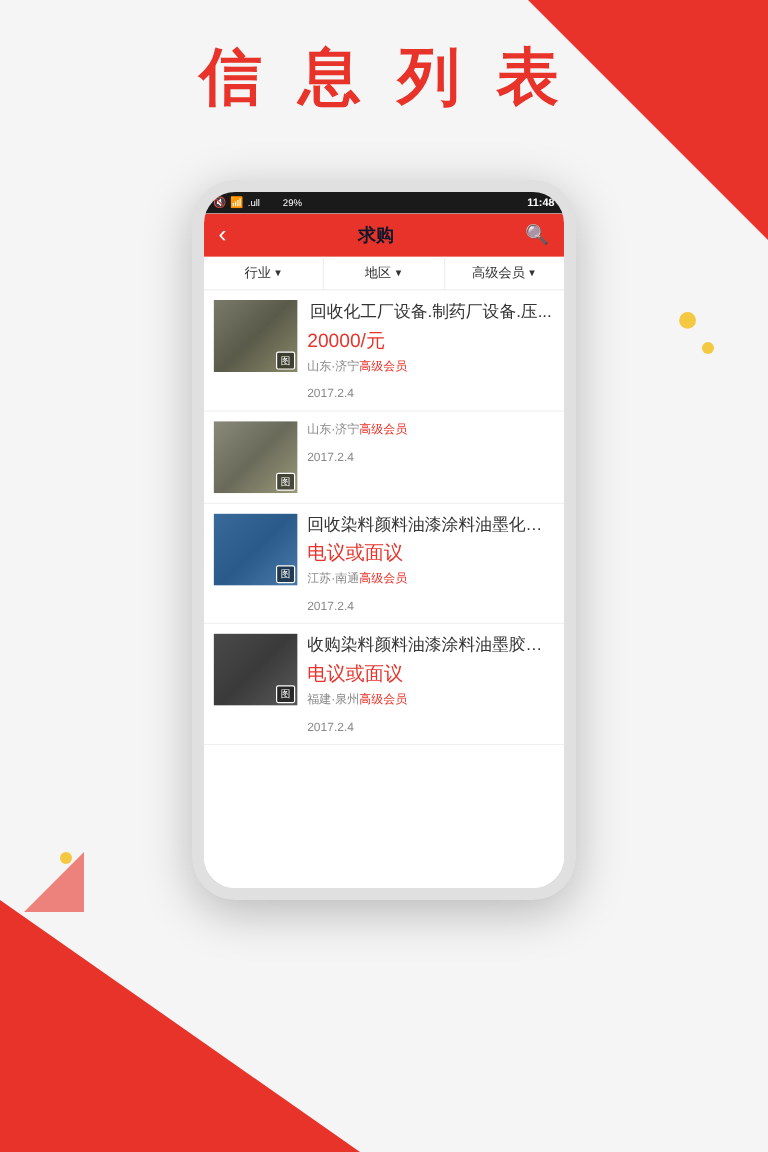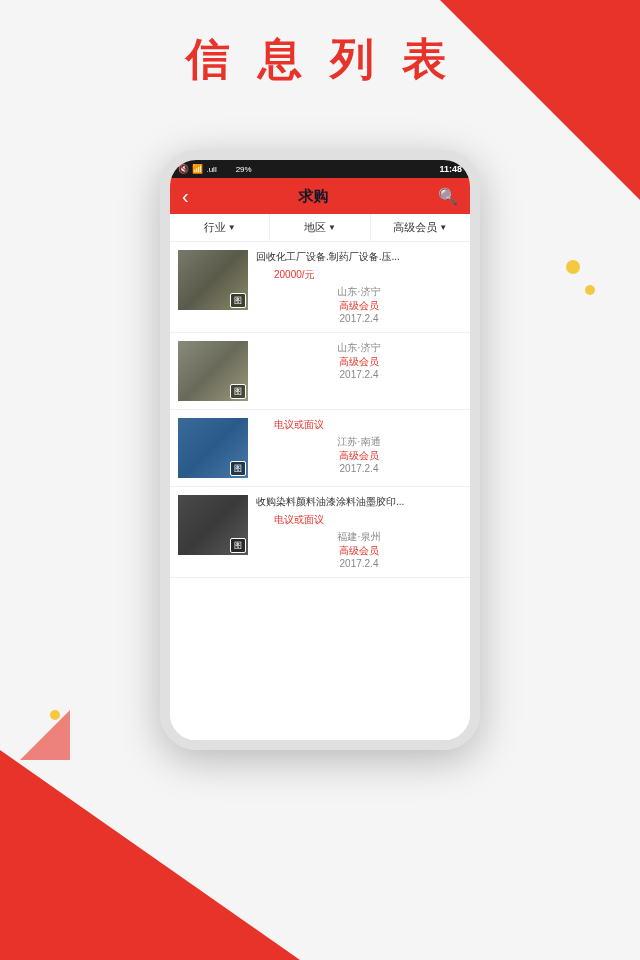"信 息 列 表" .page-title { font-size: 44px -> 52px }
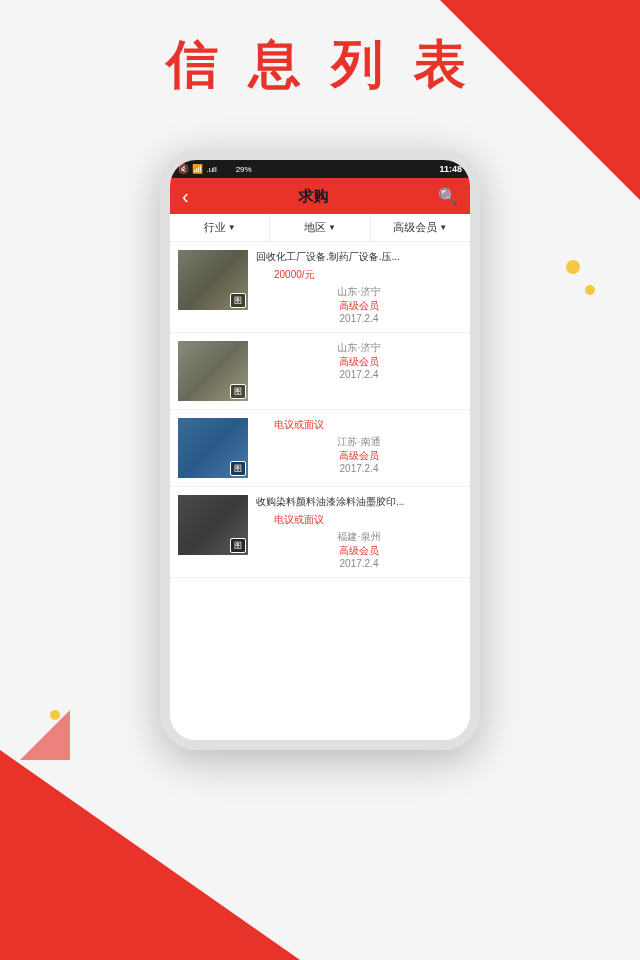"回收化工厂设备.制药厂设备.压..." .item-title { font-size: 10px -> 14px; text-align: none -> center }
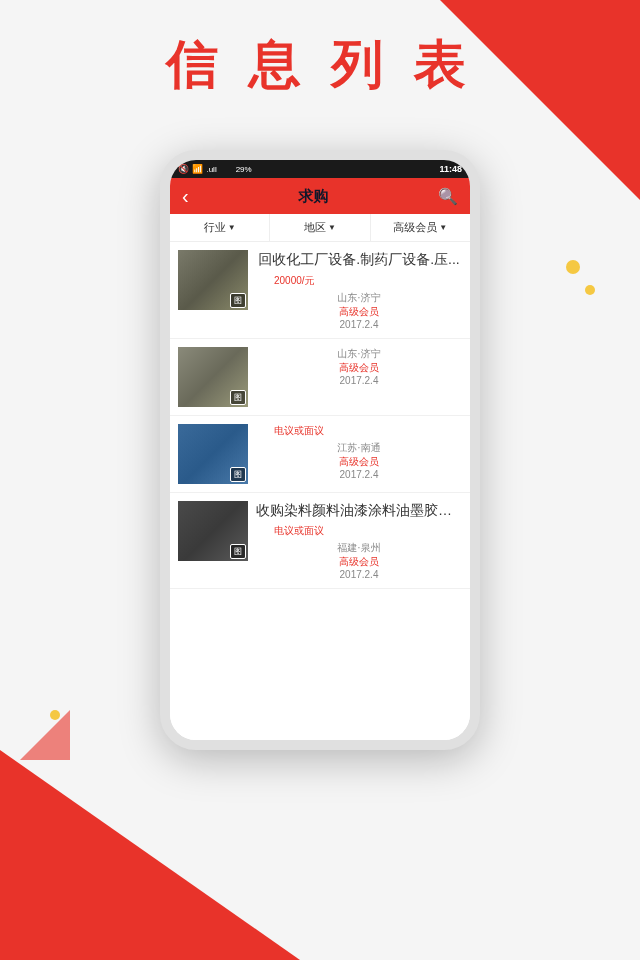"20000/元" .item-price { font-size: 10px -> 16px; margin-left: 18px -> none }
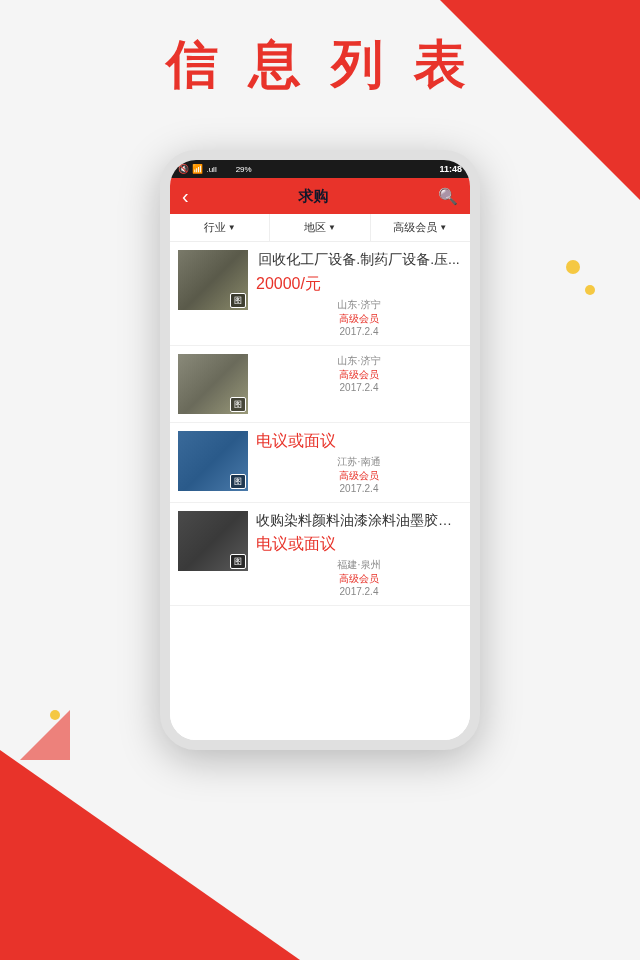"山东·济宁" .item-meta { flex-direction: column -> none }
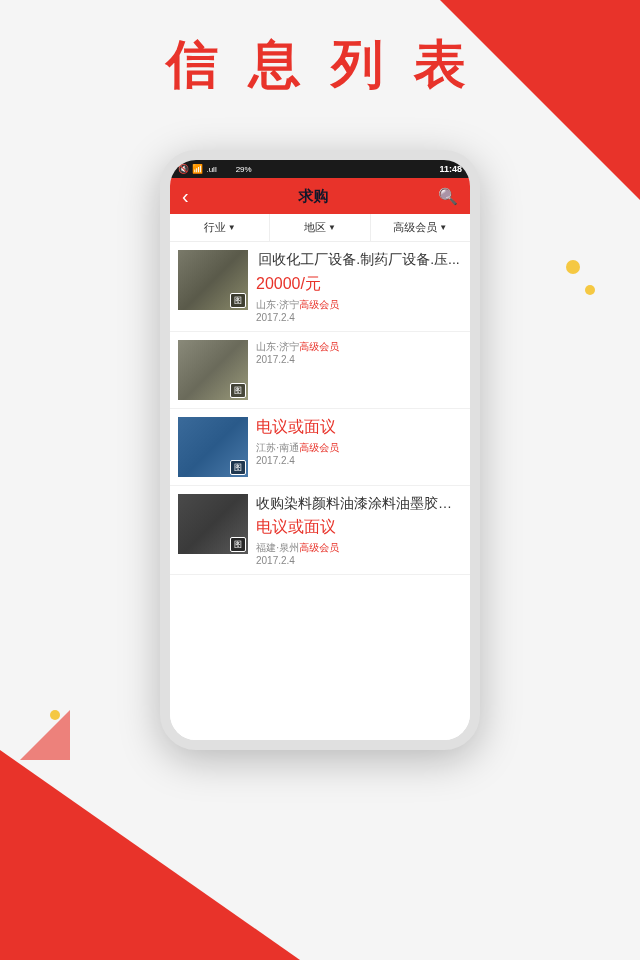"2017.2.4" .item-date { margin-top: none -> 11px }
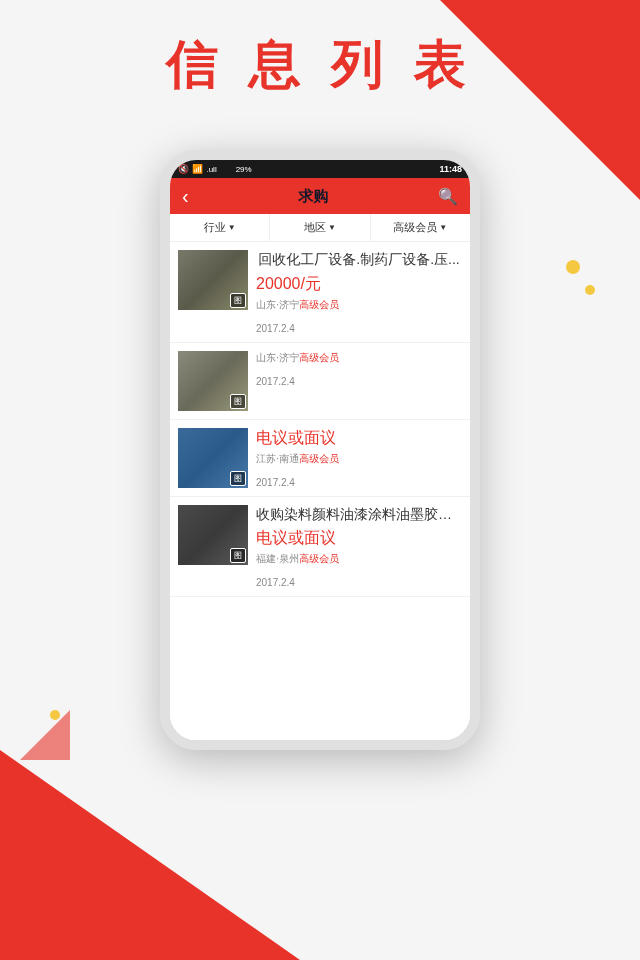"回收染料颜料油漆涂料油墨化工..." div.item-title { html: none -> <div>回收染料颜料油漆涂料油墨化工...</div> }
